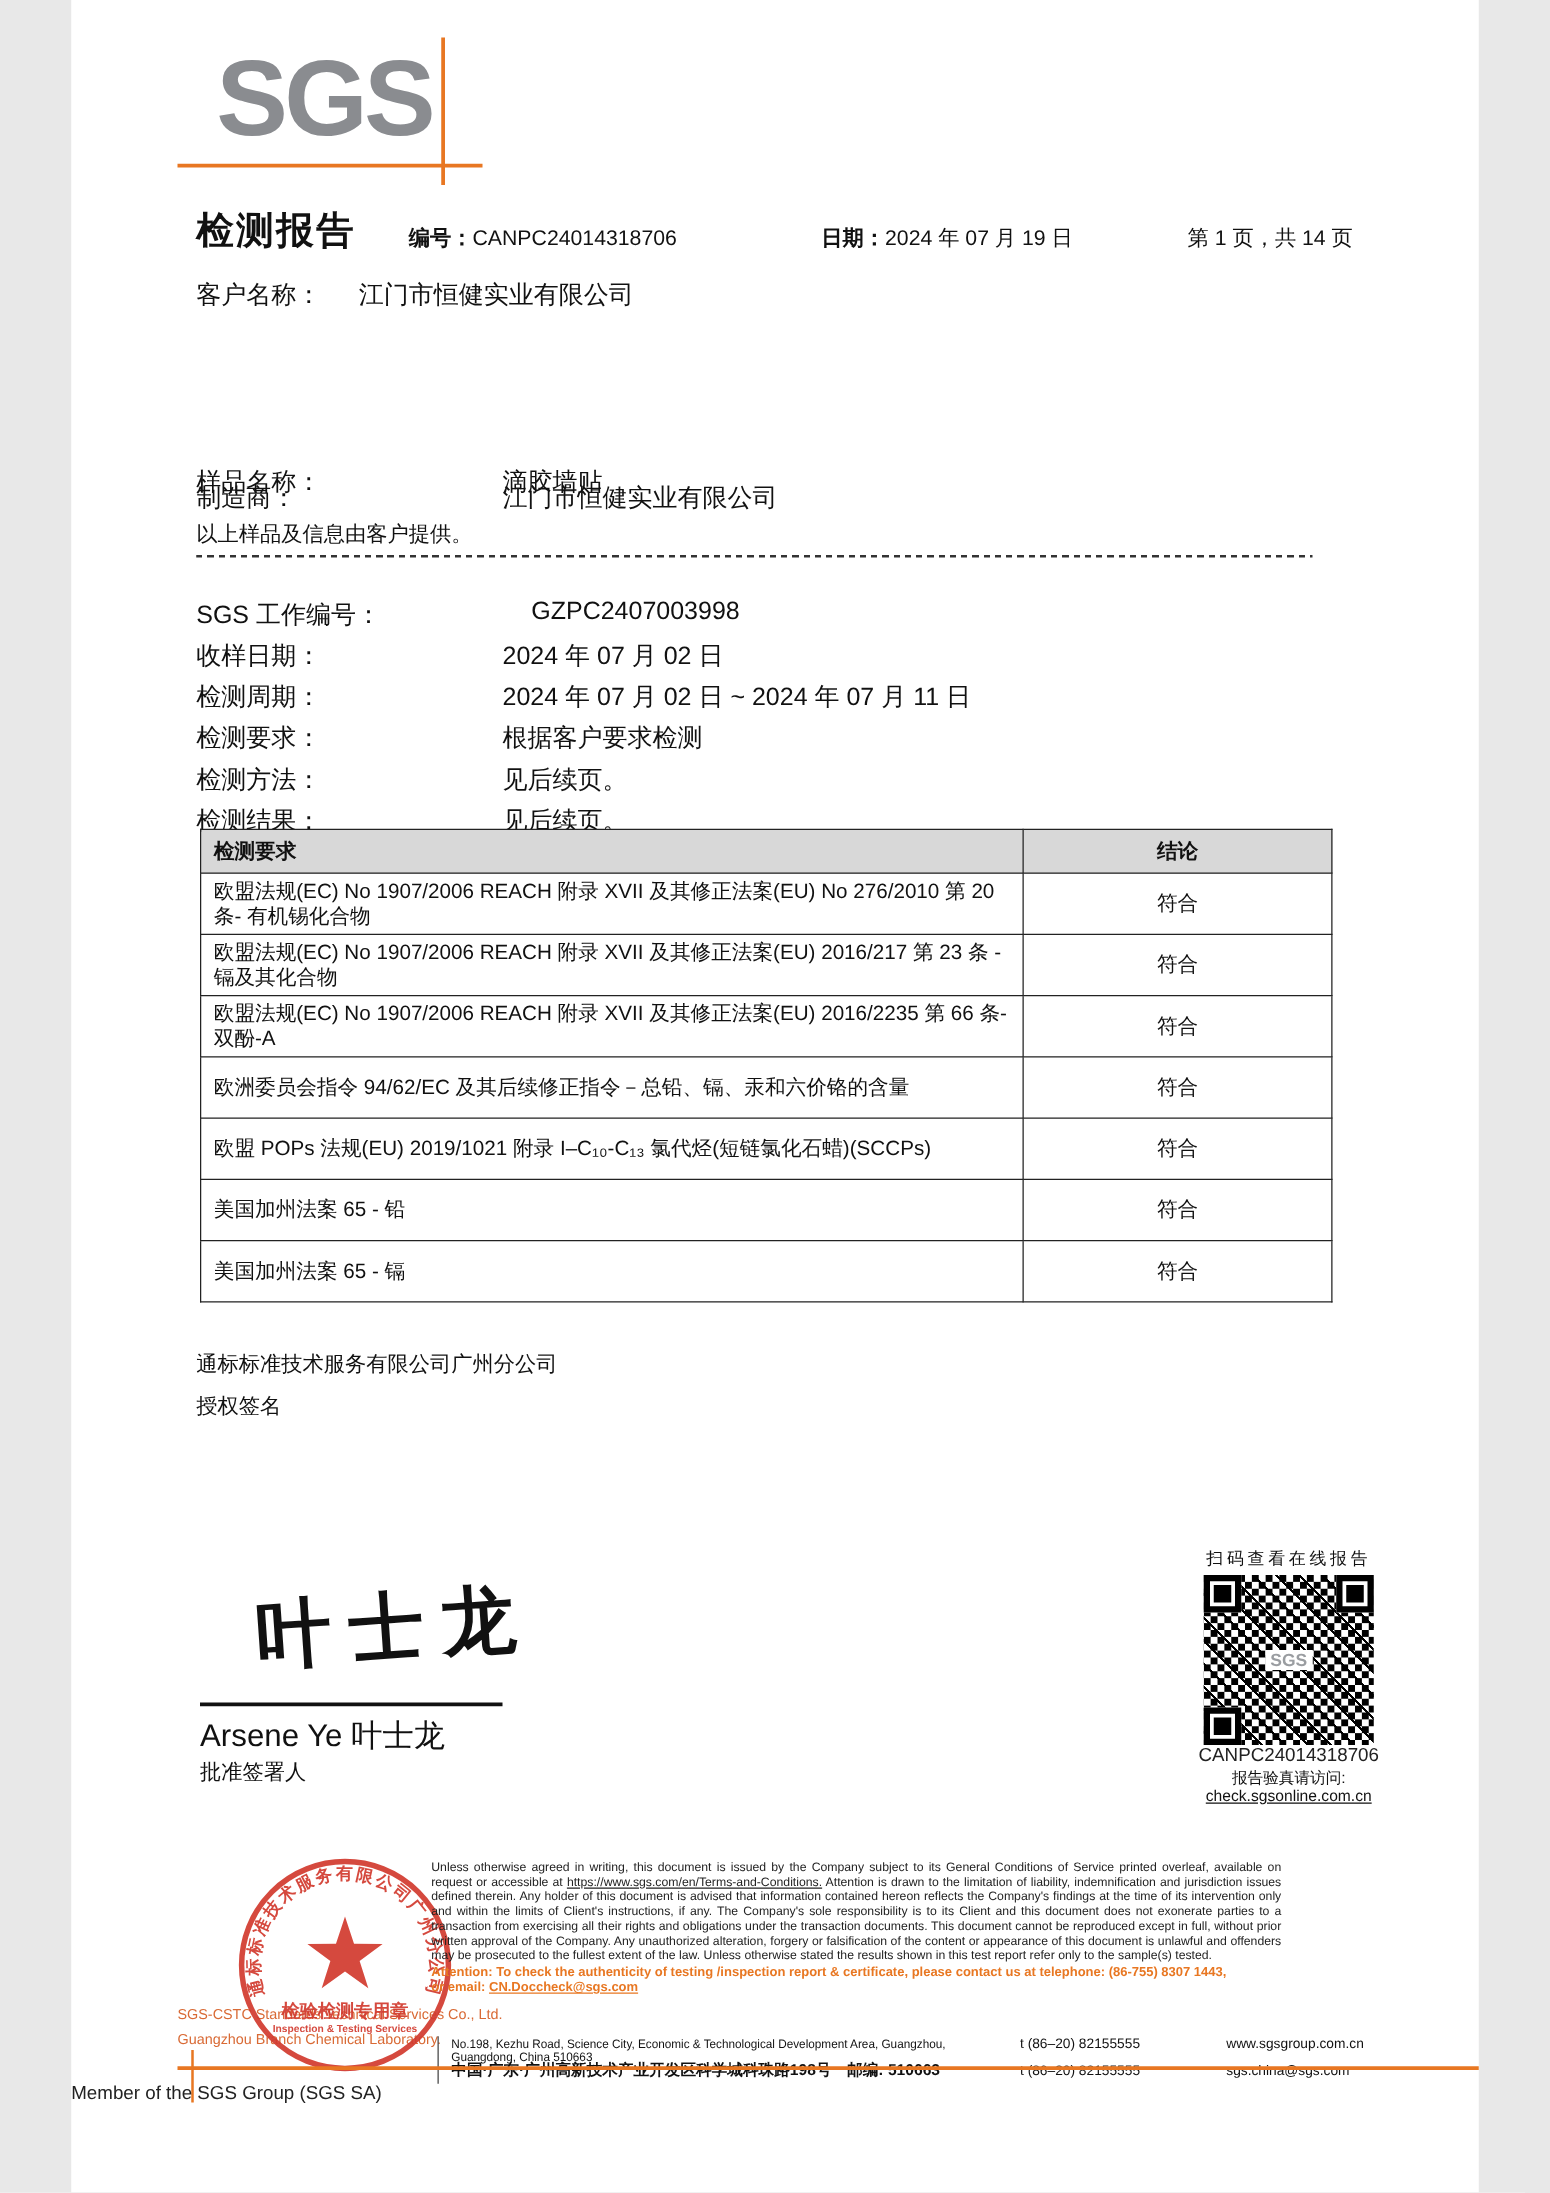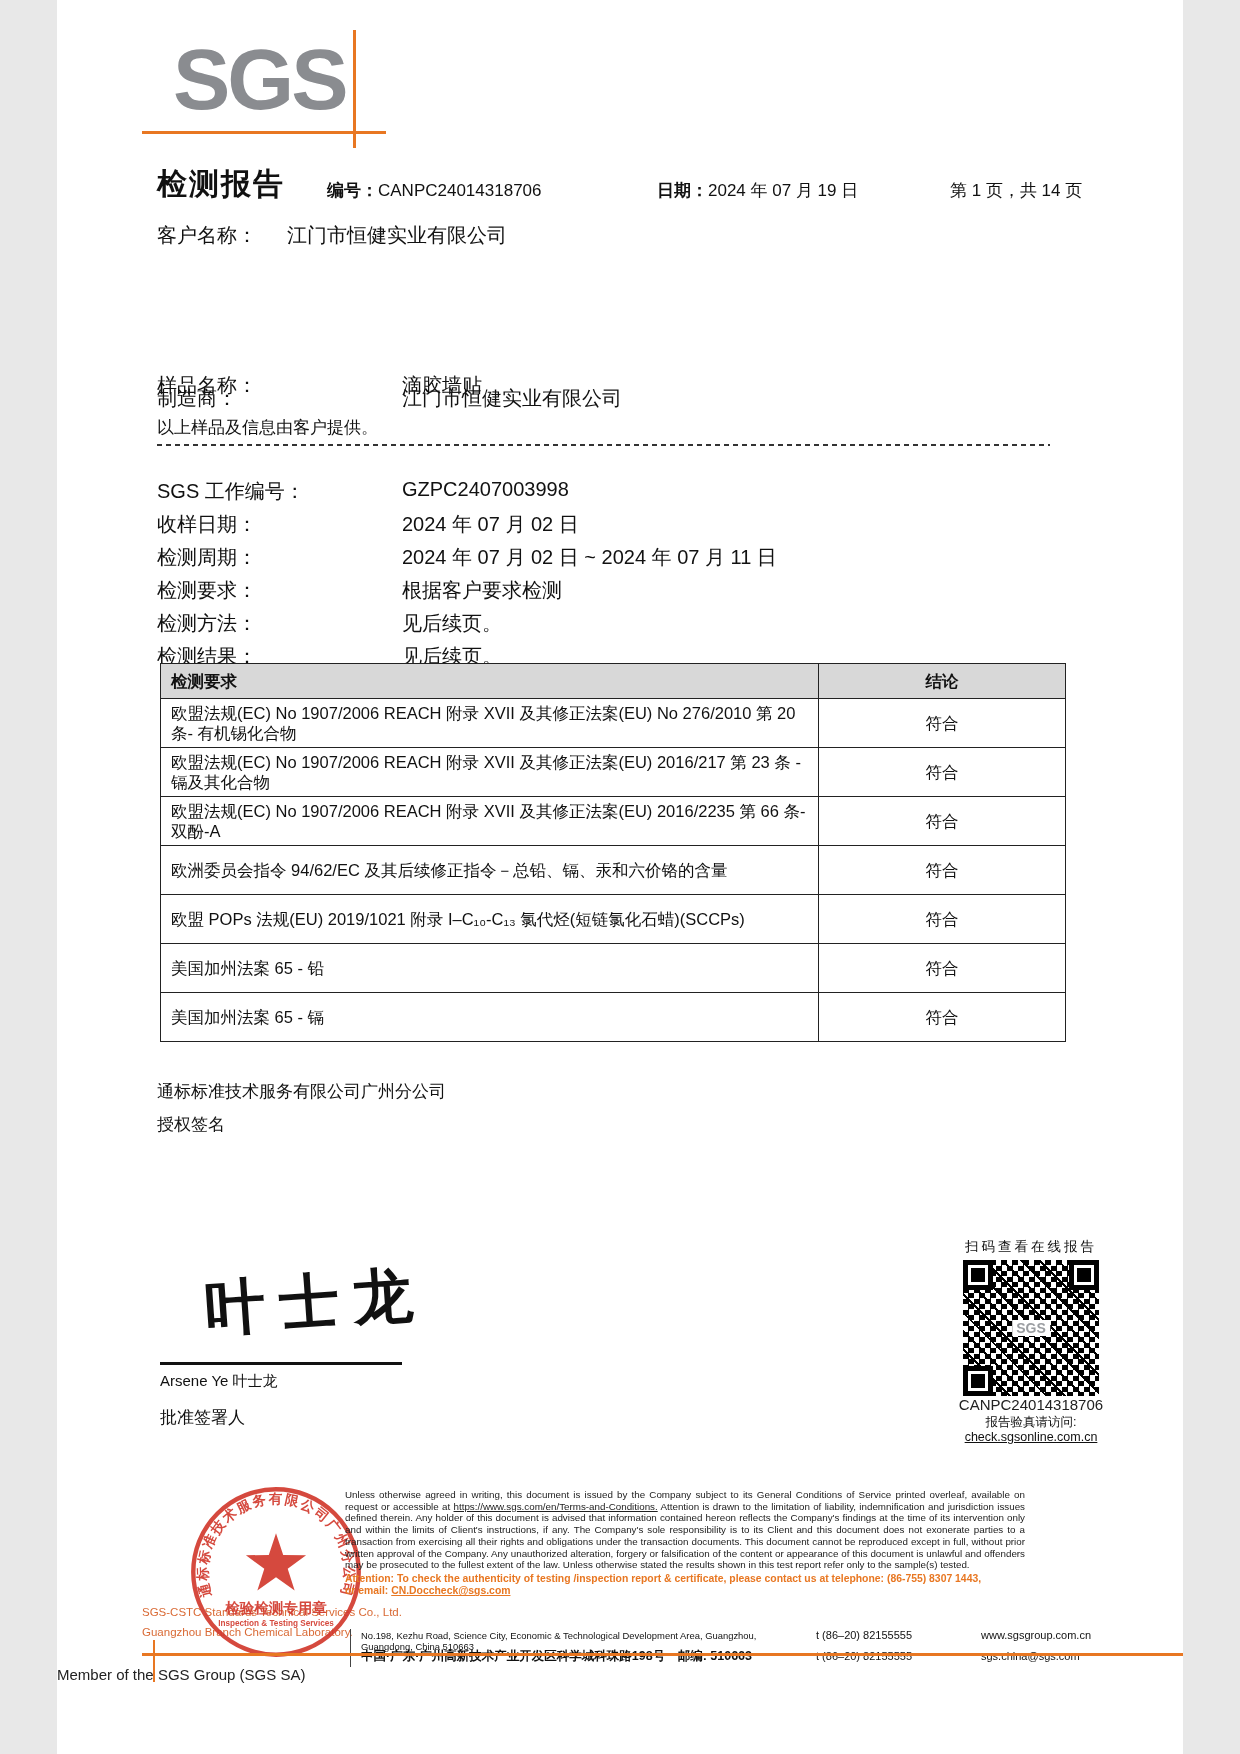"SGS 工作编号：" div.abs { gap: none -> 23px }
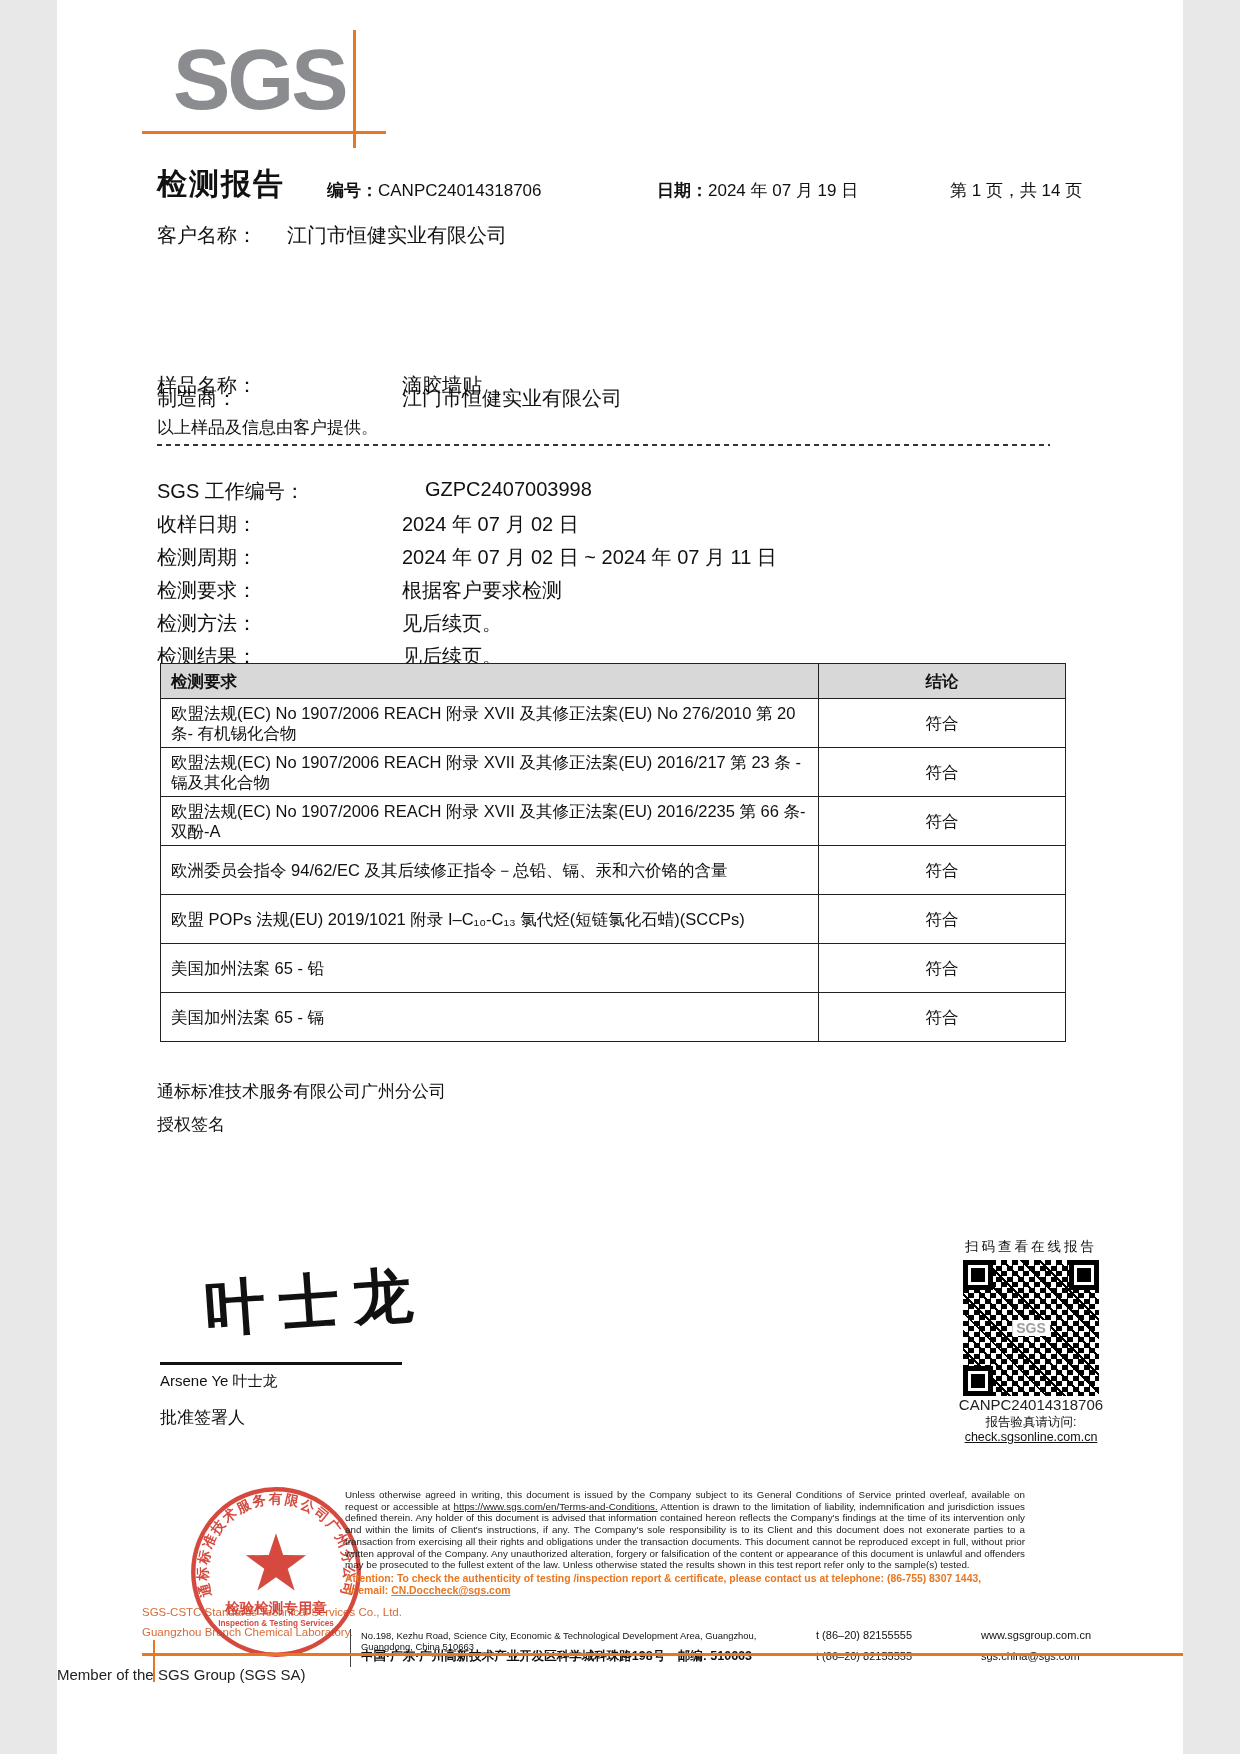"Arsene Ye 叶士龙" .sig-name { font-size: 15px -> 25px }
